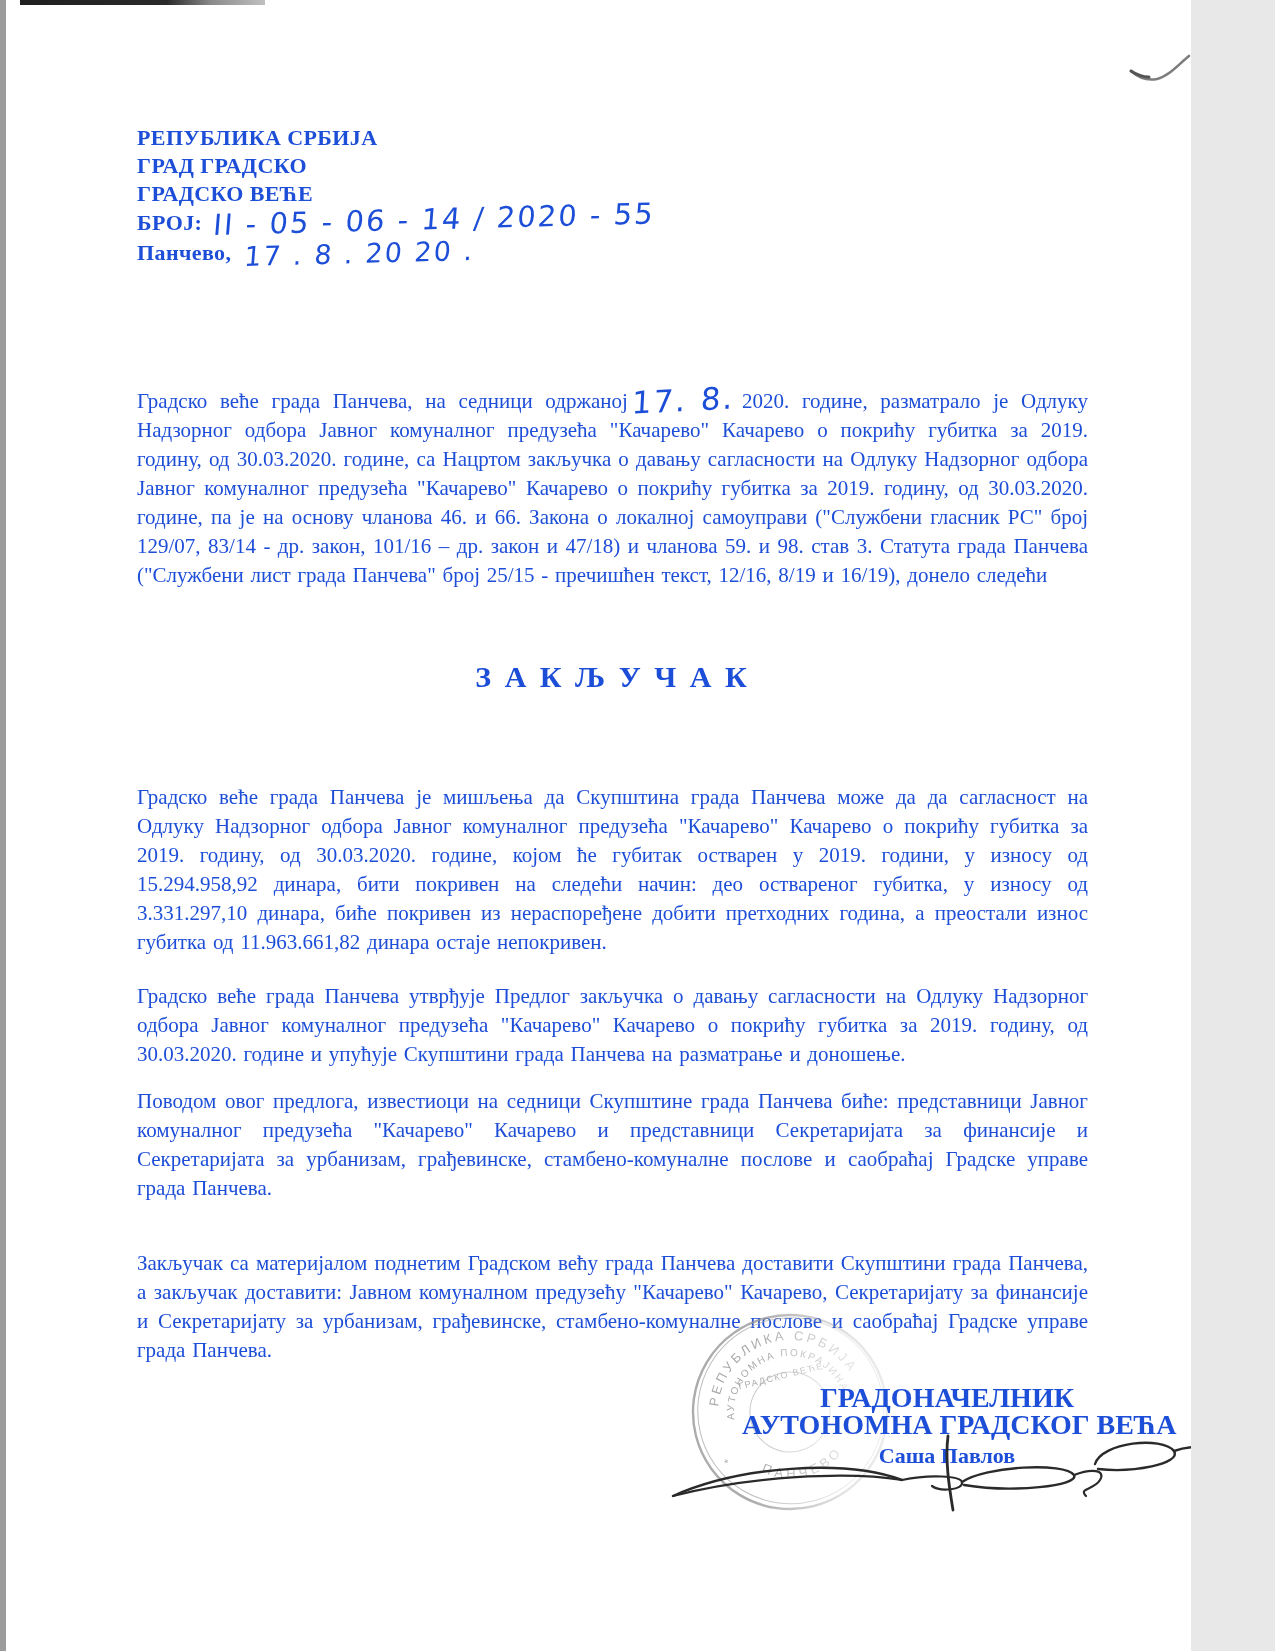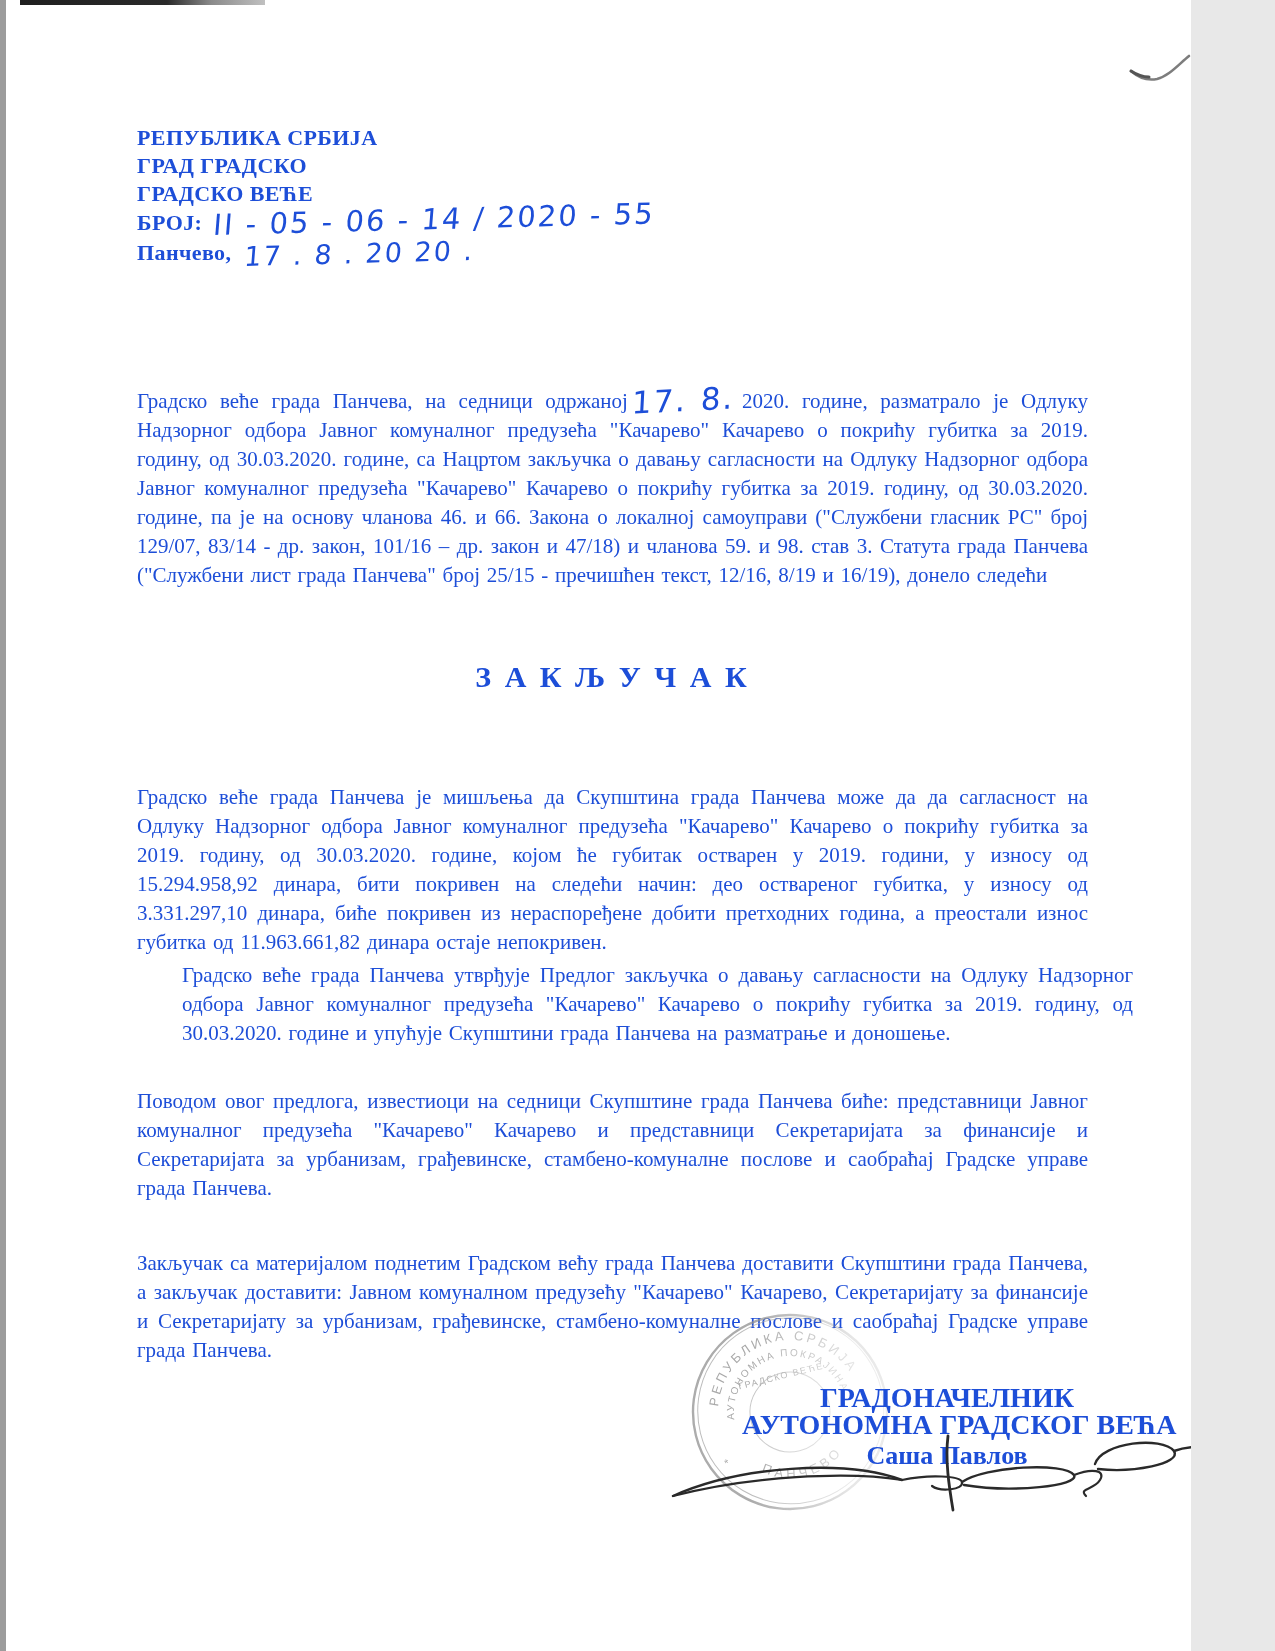"Градско веће града Панчева утврђује" p.para { margin-left: 45px -> none; top: 940px -> 961px }
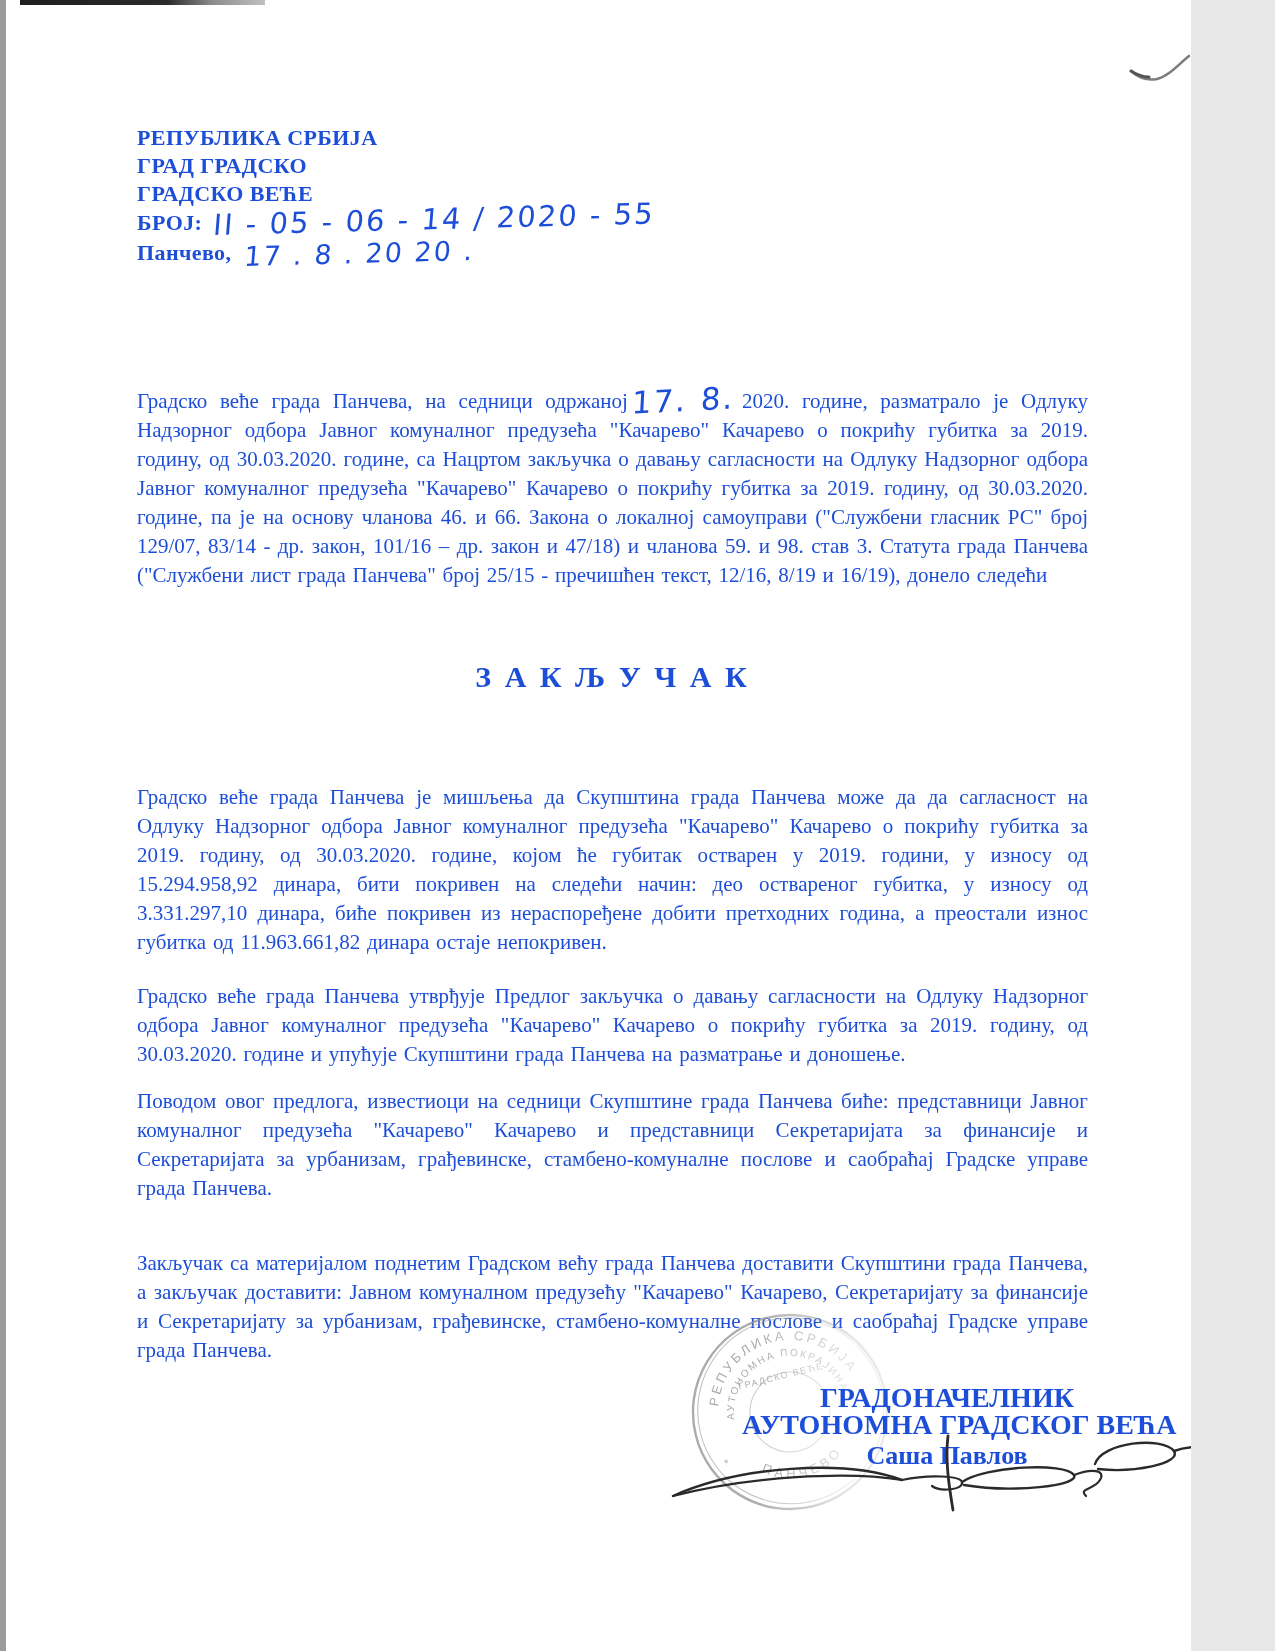"Саша Павлов" .sig-name { font-size: 26px -> 22px }
